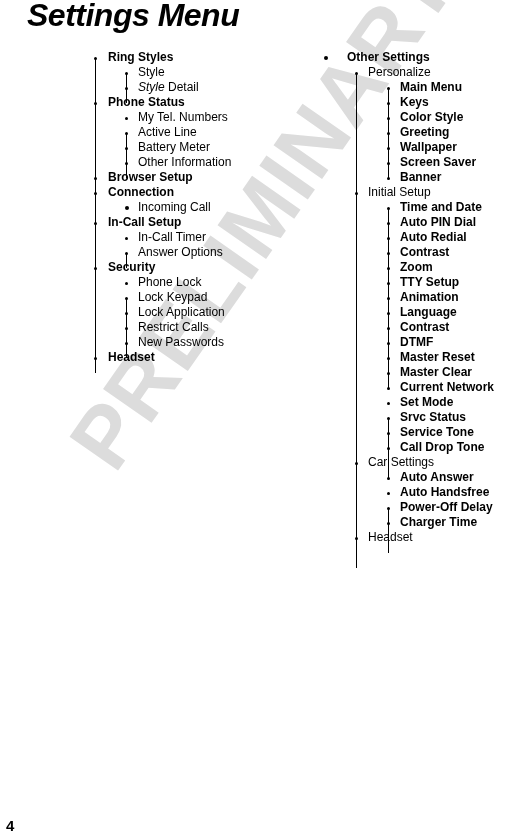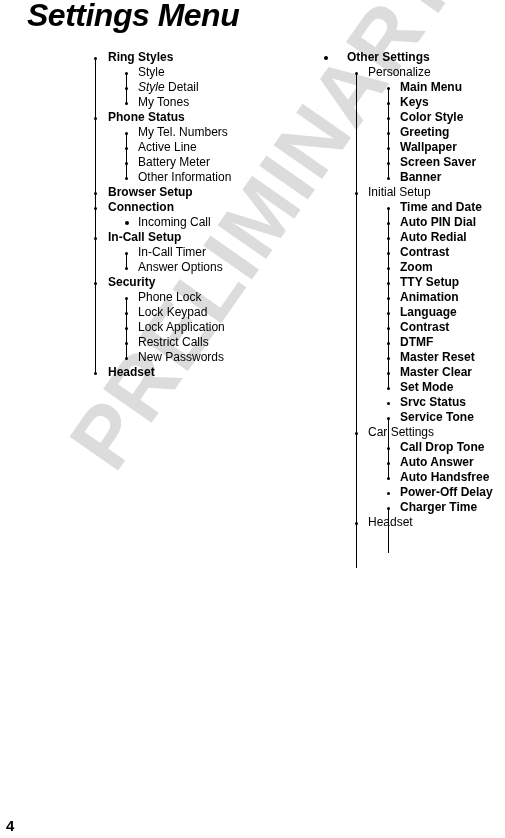"My Tones" div.row { html: <div> <span></span> <span>My Tones</span> </div> -> none }
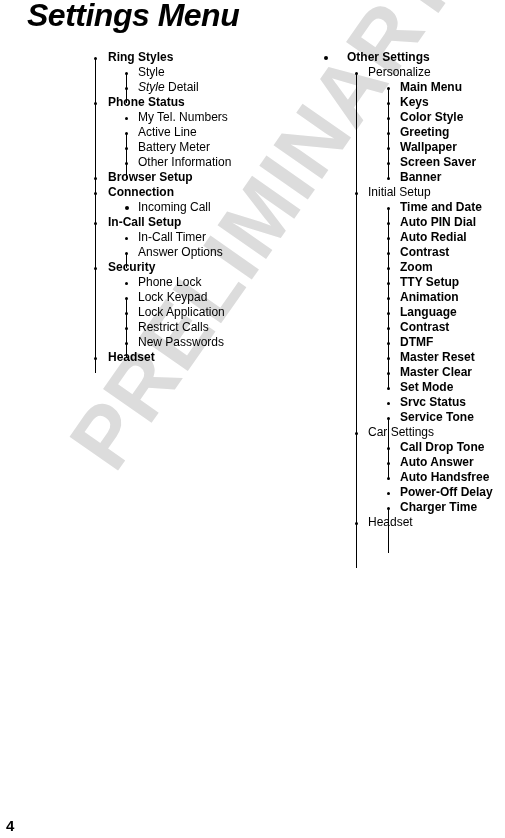"Current Network" div.row { html: none -> <div> <span></span> <span>Current Network</span> </div> }
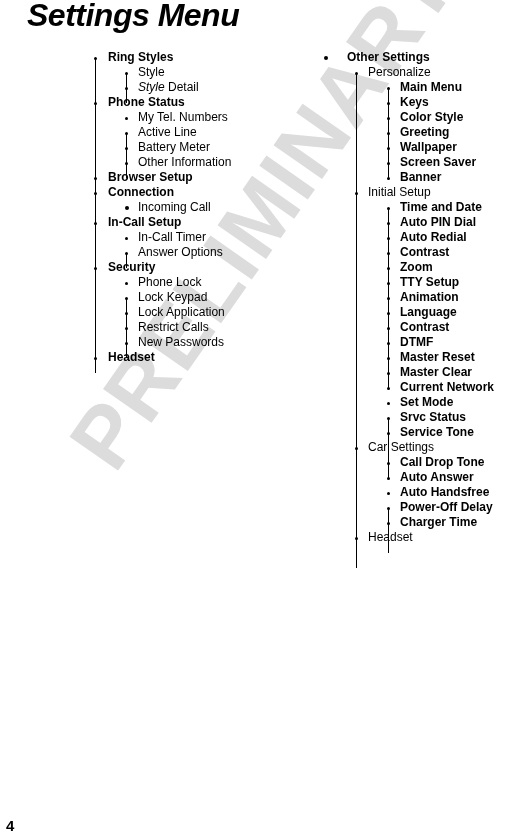"Car Settings" div.row { order: before "Call Drop Tone" -> after "Call Drop Tone" }
